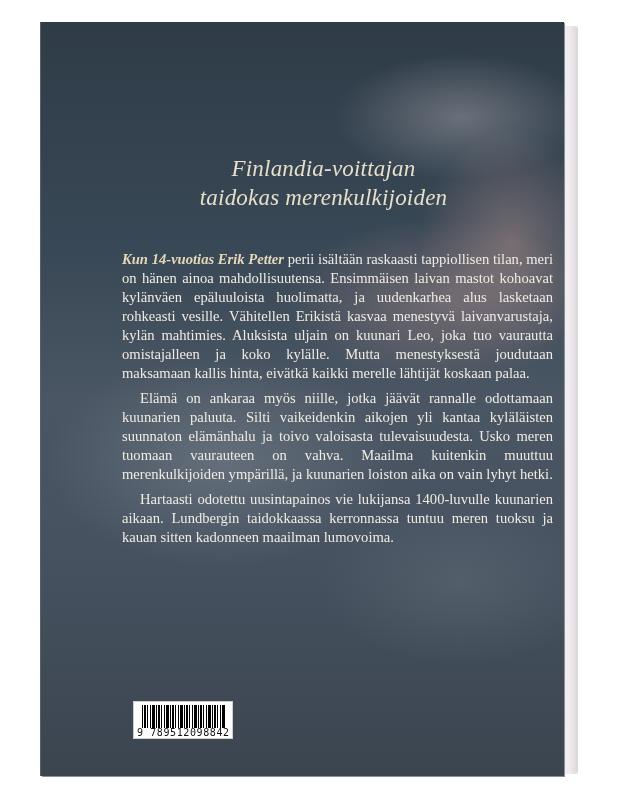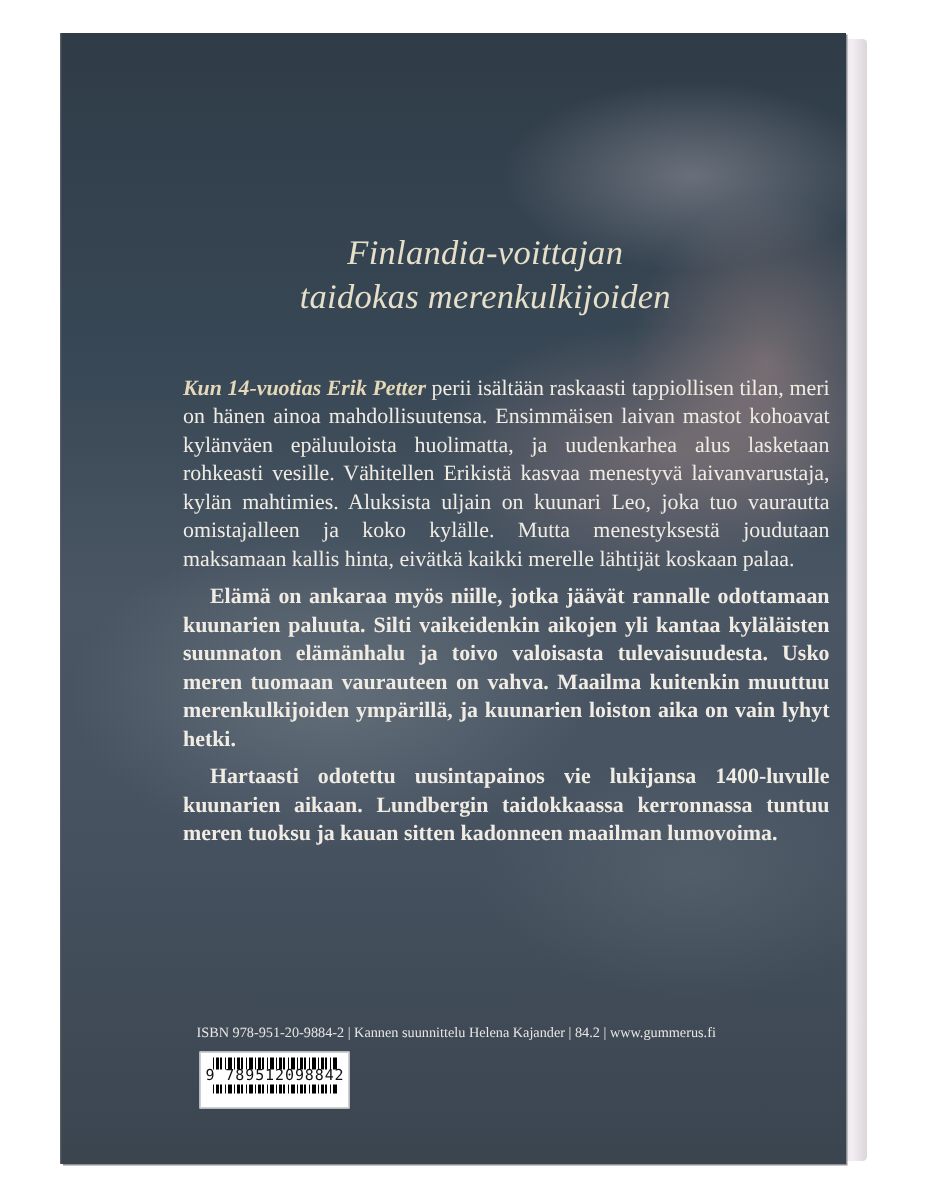"Elämä on ankaraa myös niille," .blurb p.indent { font-weight: bold -> none }
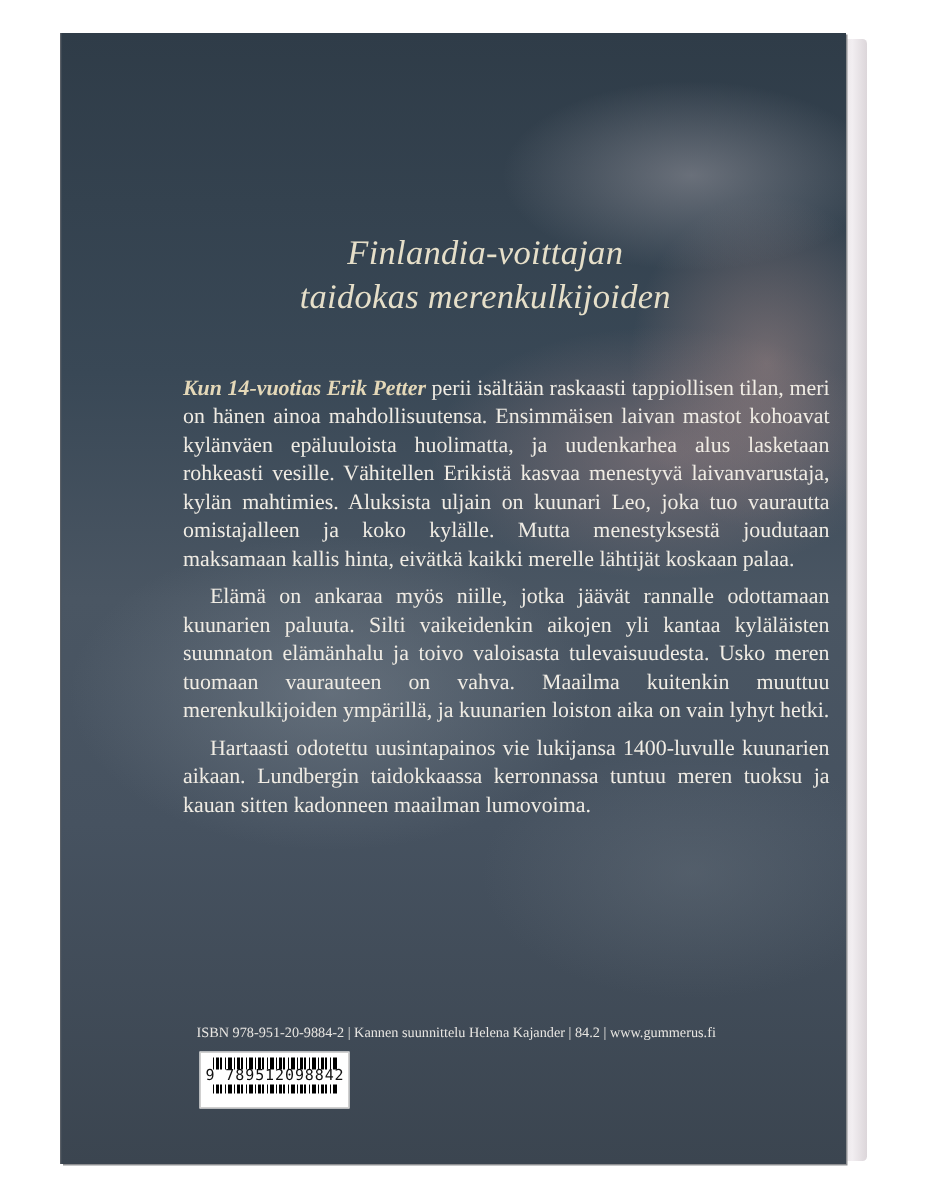"ISBN 978-951-20-9884-2 | Kannen" div.imprint { html: <div>ISBN 978-951-20-9884-2 | Kannen suunnittelu Helena Kajander | 84.2 | www.gummerus.fi</div> -> none }
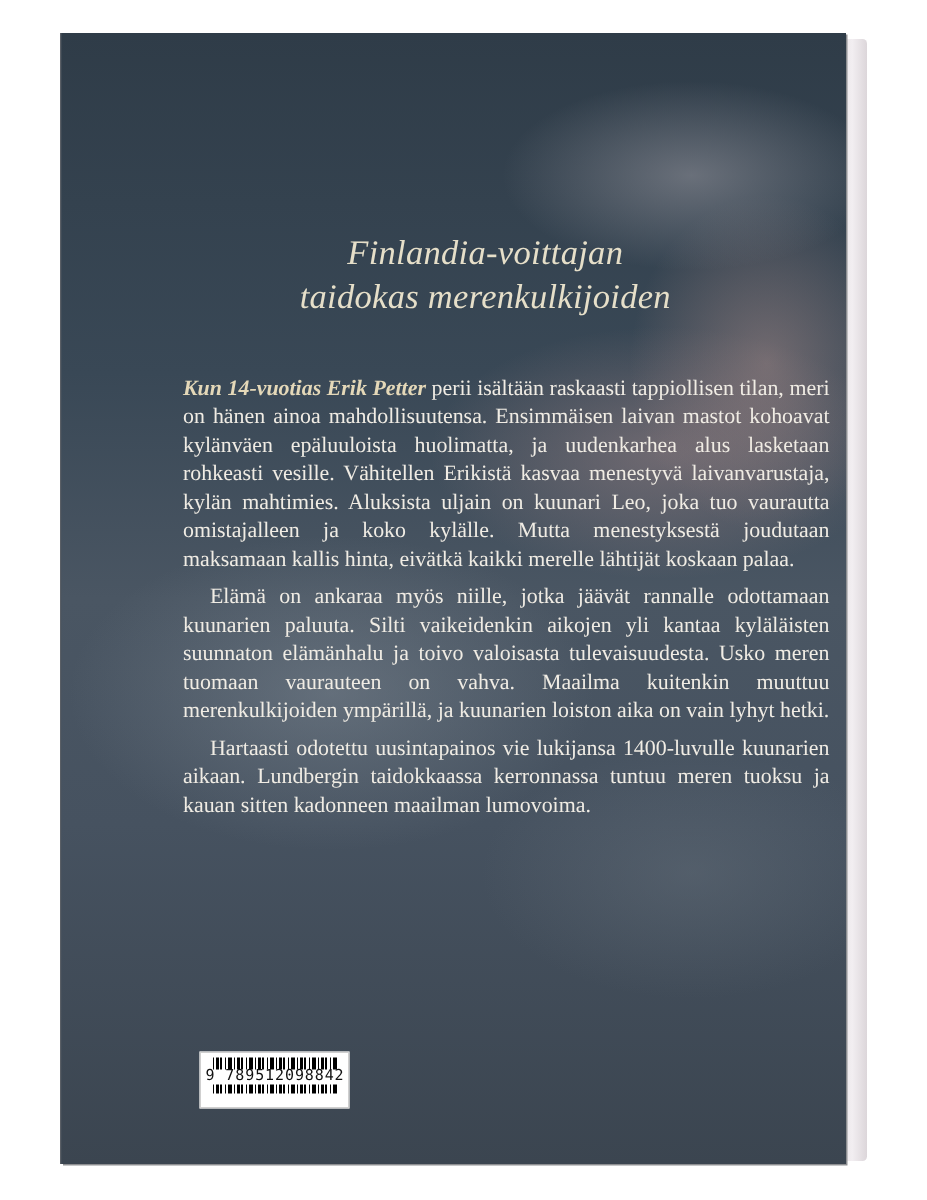"9 789512098842" .barcode-num { bottom: 15px -> 0 }
